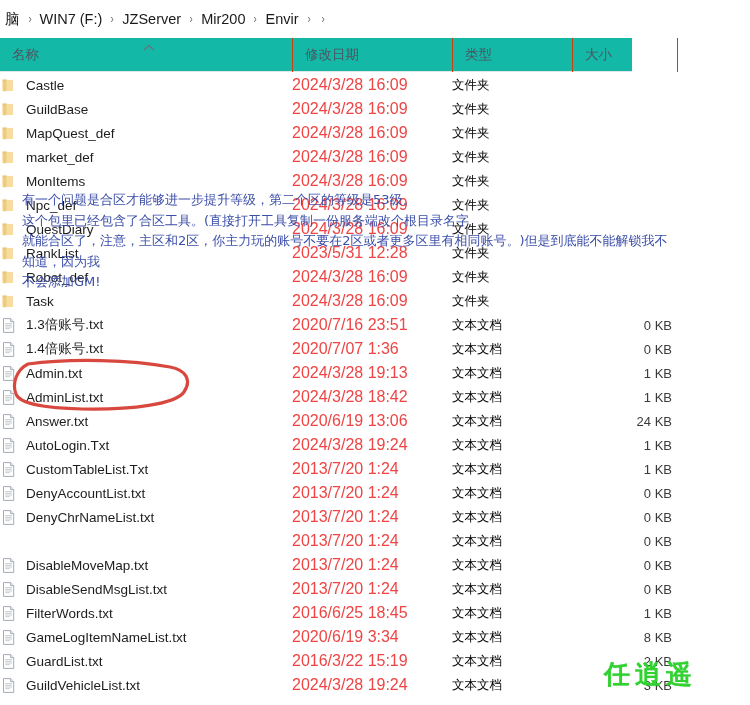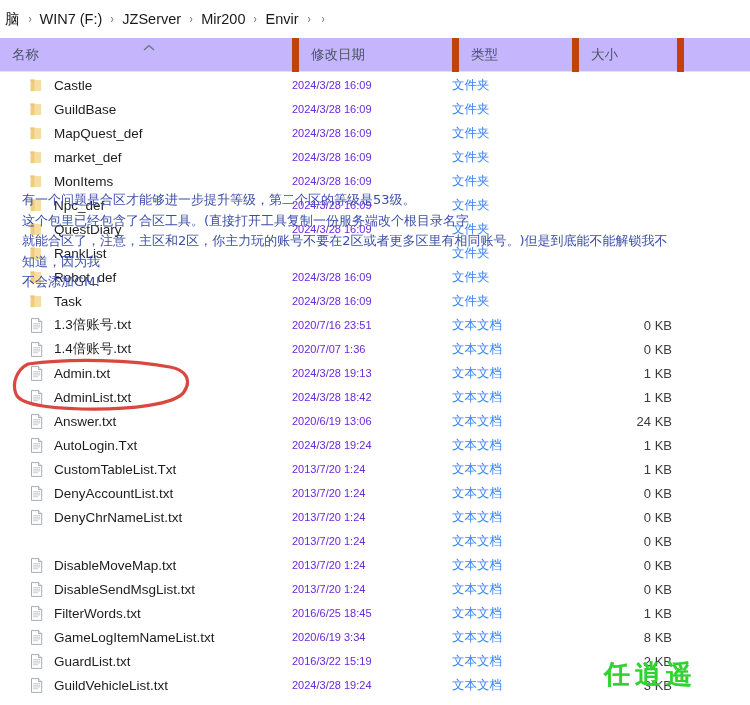"名称" .hdr { background: #c4b5fd -> #14b8a6; width: 750px -> 632px }
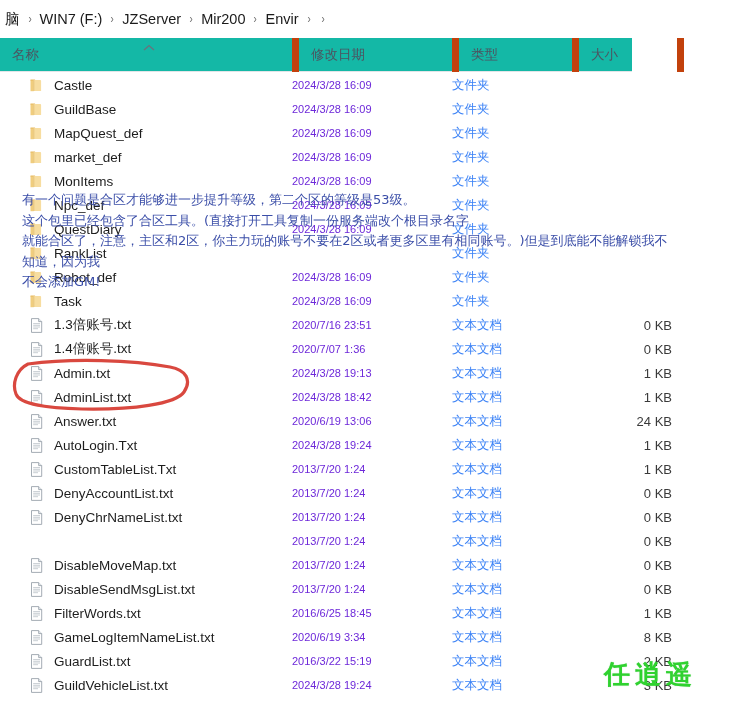"修改日期" .hdr-cell.sep { border-left: 7px solid #c2410c -> 1px solid #c2410c }
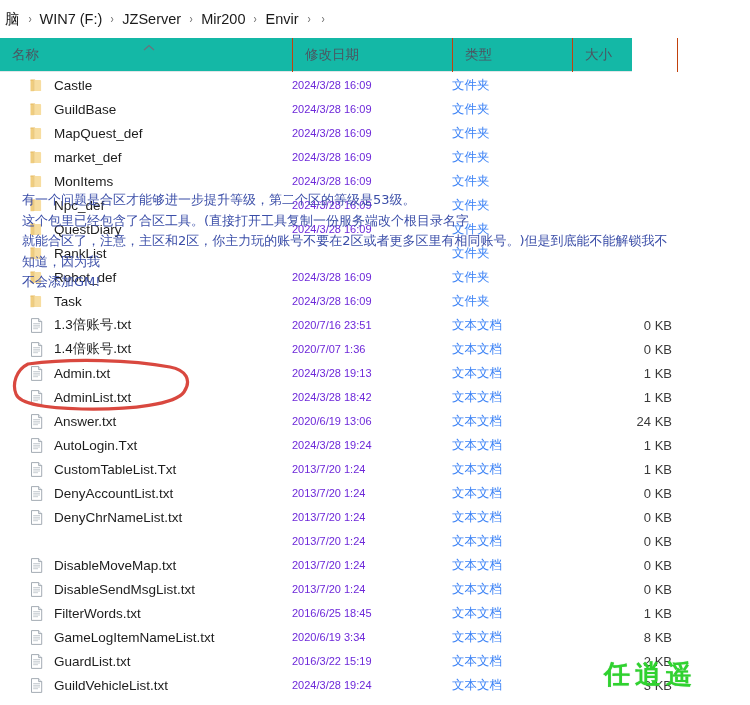"Castle" .c-name { padding-left: 28px -> 0 }
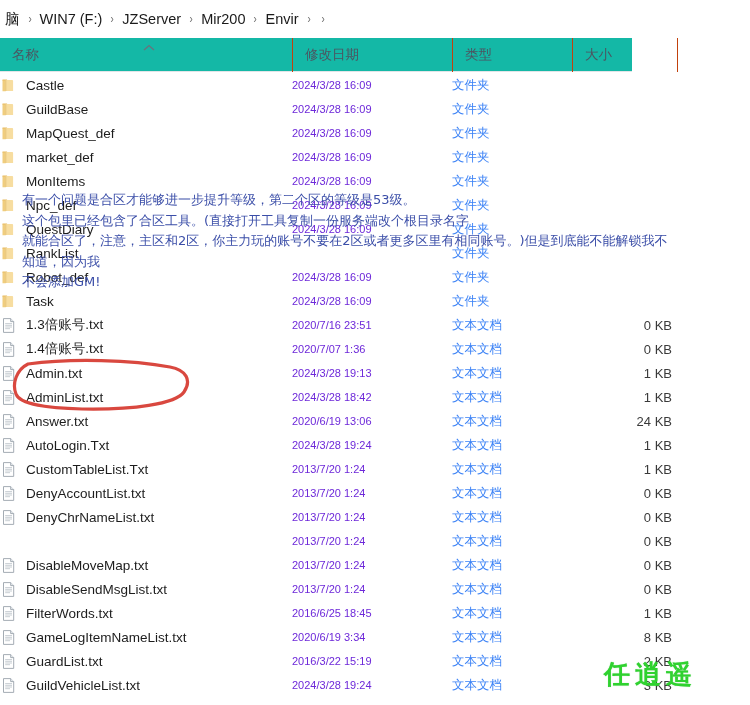"2024/3/28 16:09" .c-date { color: #6d28d9 -> #ef4444; font-size: 11px -> 16px }
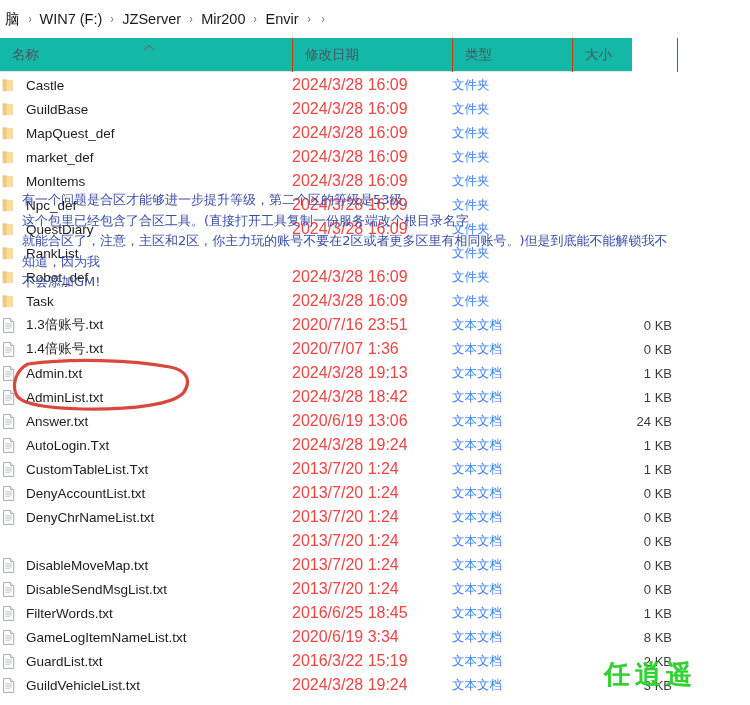"文件夹" .c-type { color: #3b82f6 -> #000000 }
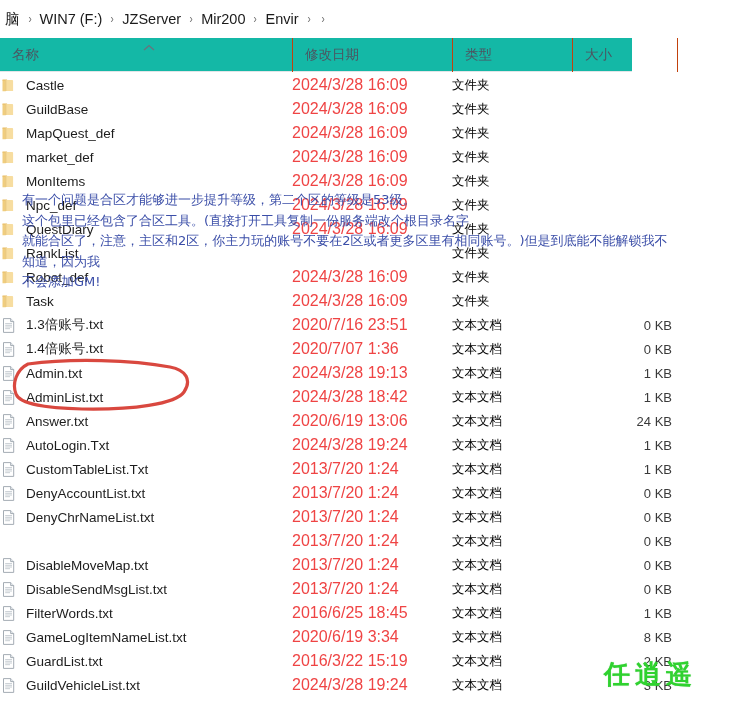"2023/5/31 12:28" div.c-date { html: none -> <div>2023/5/31 12:28</div> }
